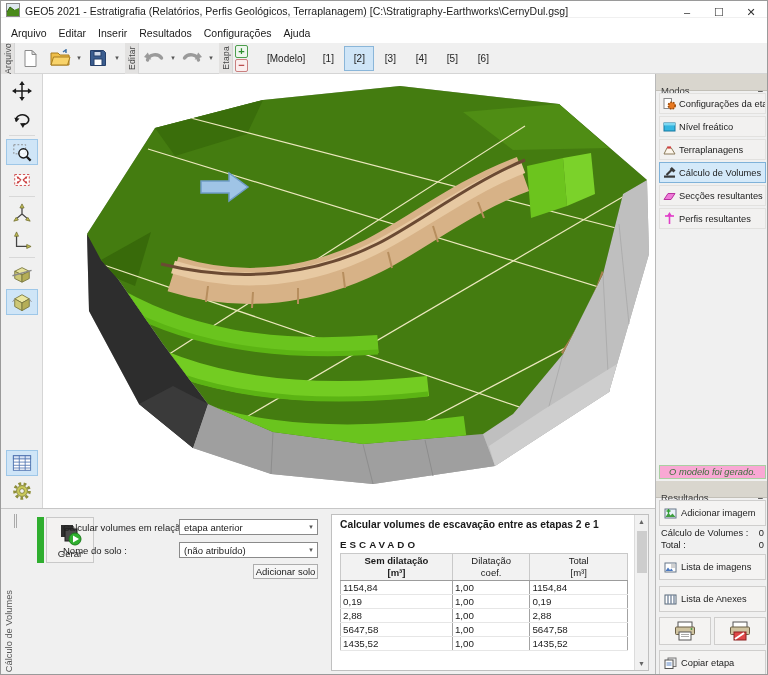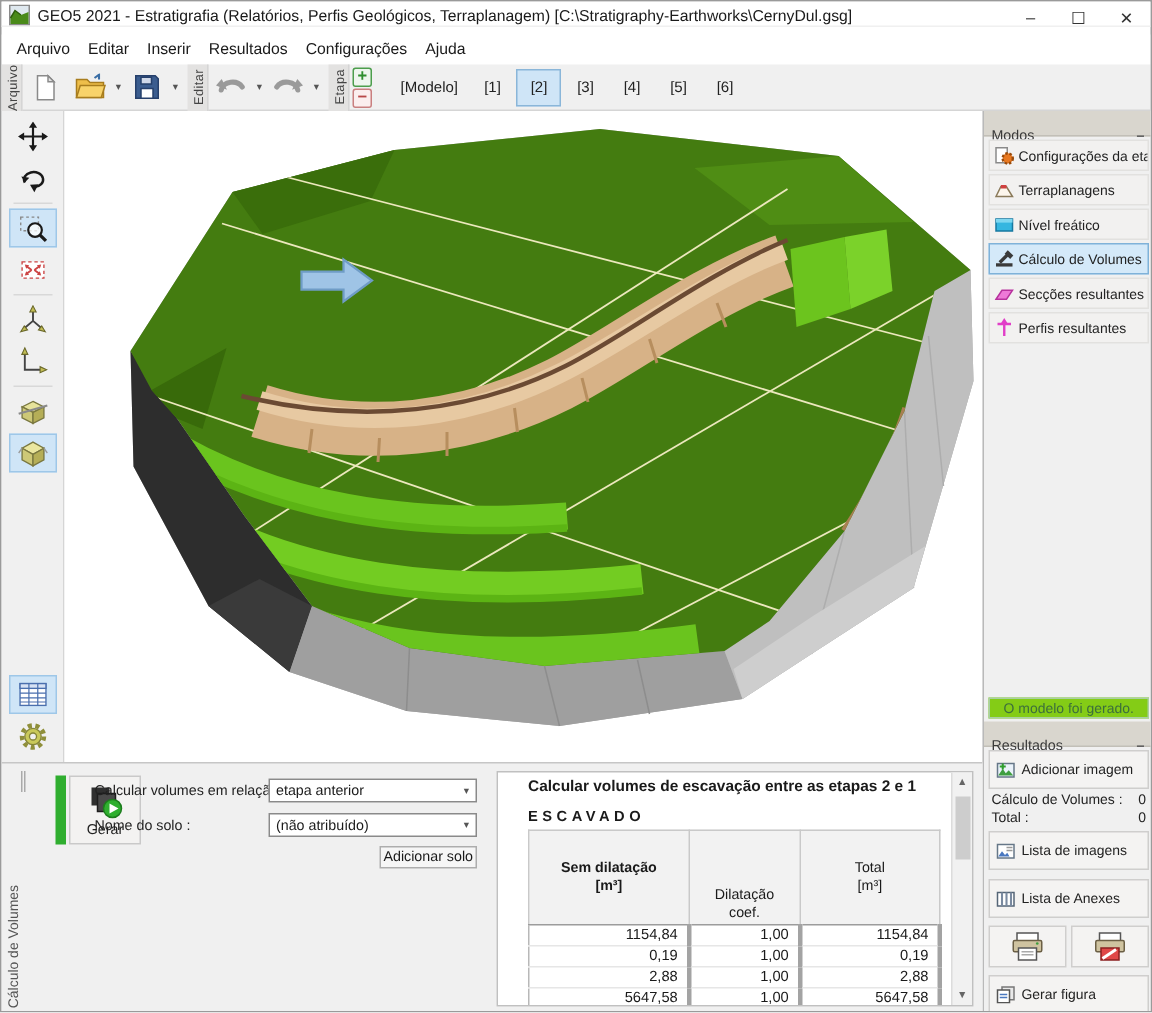"Terraplanagens" div.mode-item { order: before "Nível freático" -> after "Nível freático" }
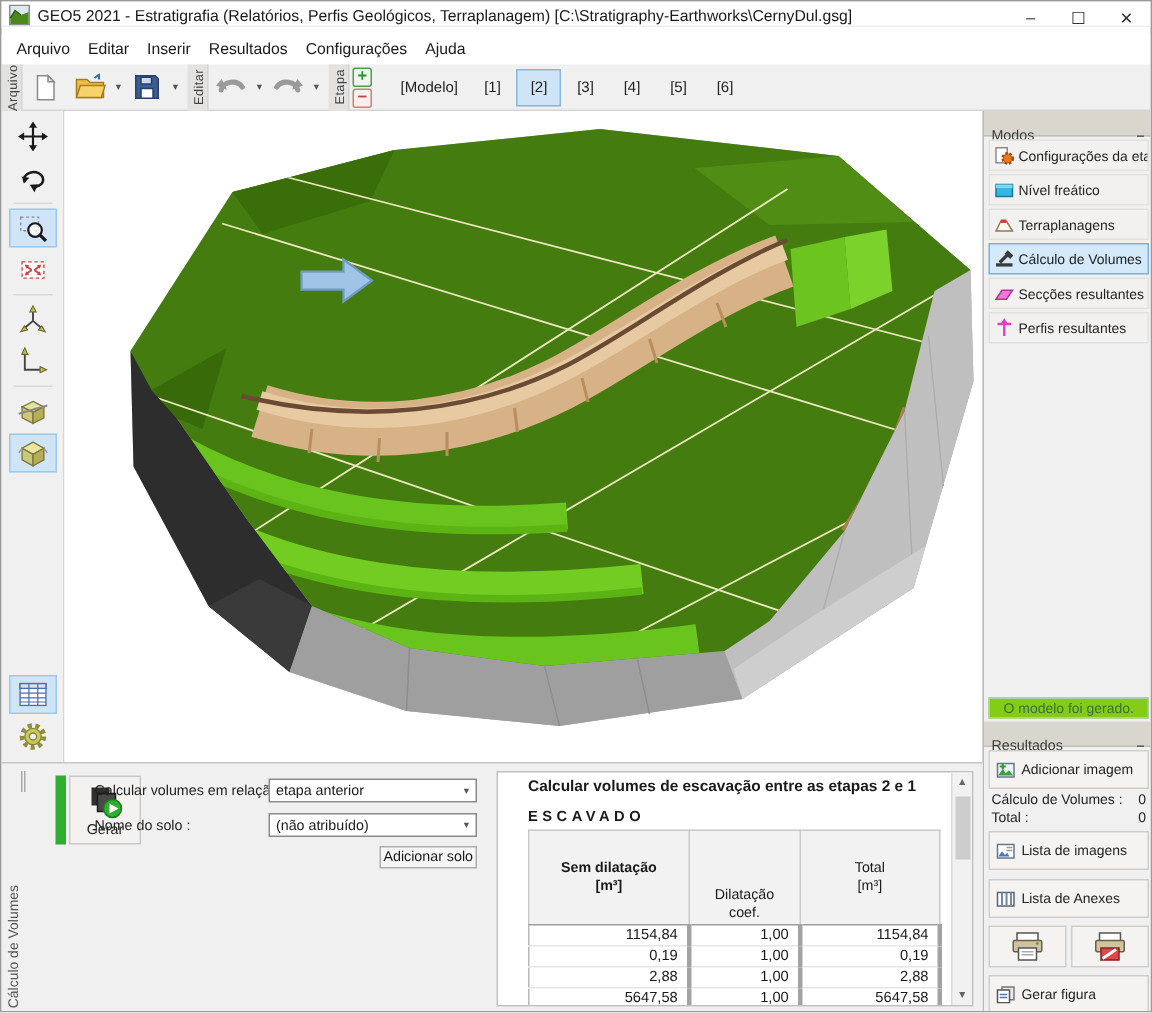"O modelo foi gerado." .status-ok { background: #84cc16 -> #f9a8d4; font-style: none -> italic }
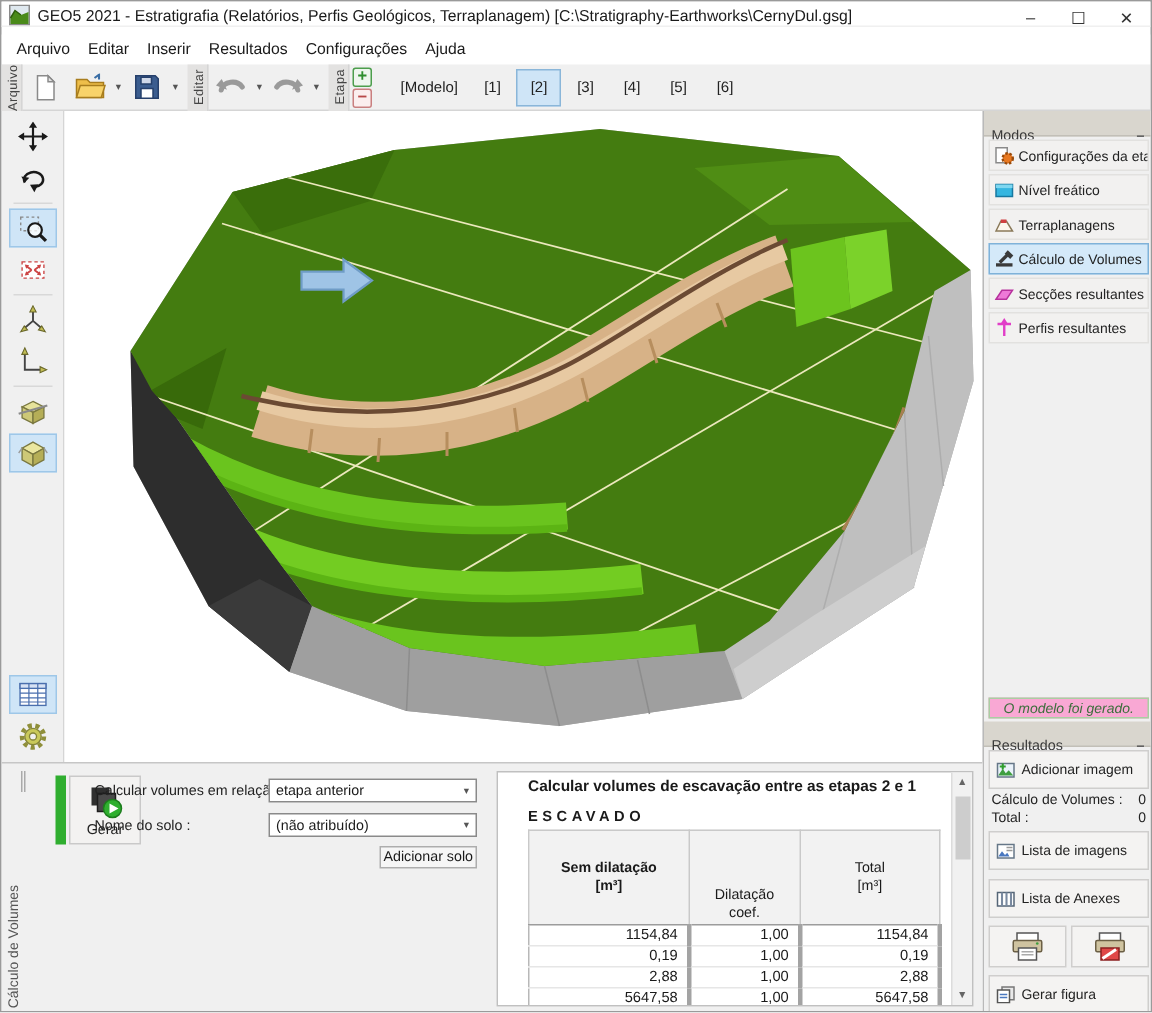"Calcular volumes de escavação entre" .rb-content { padding: 4px 6px 0 20px -> 4px 6px 0 8px }
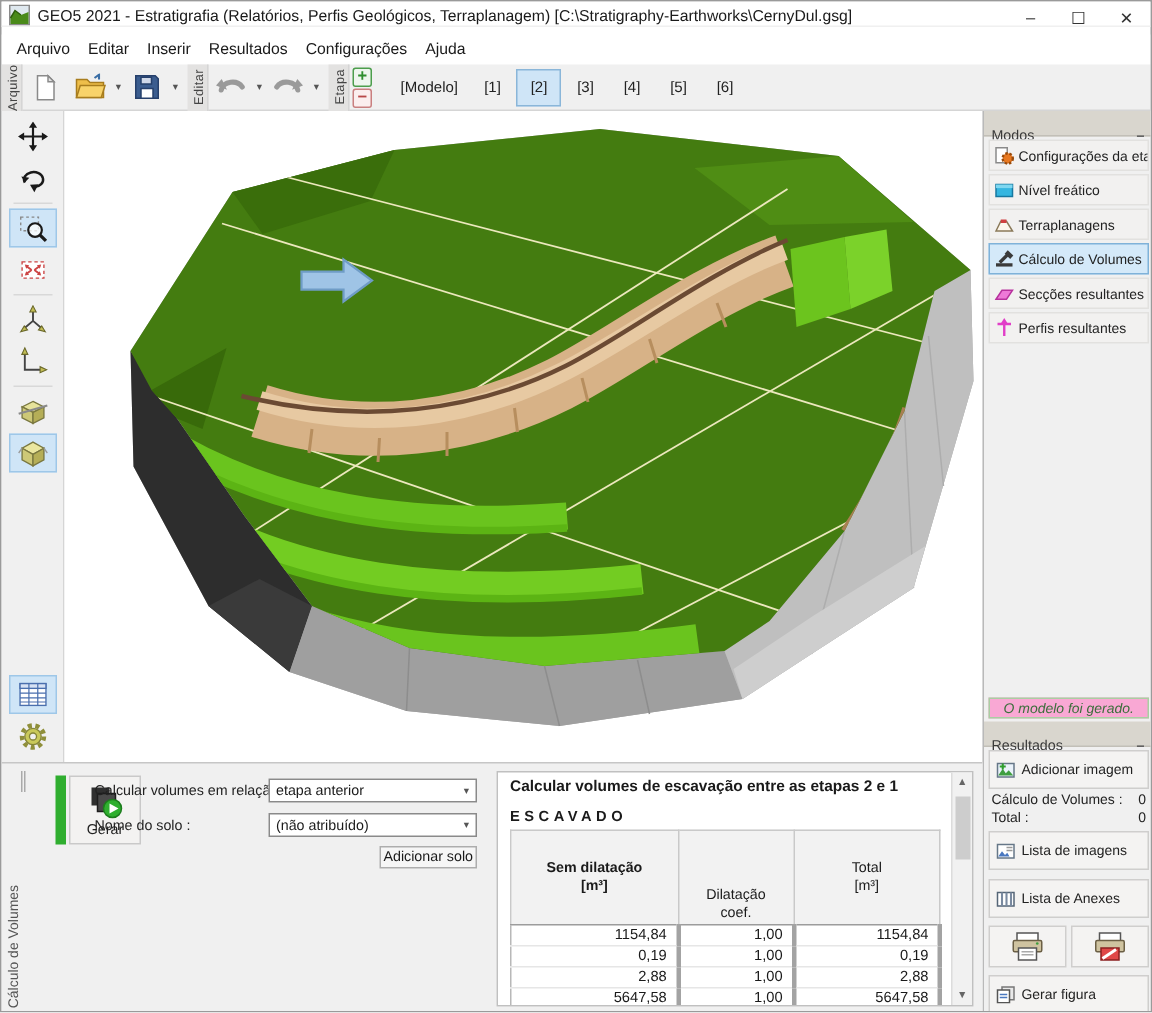"Dilatação" span { margin-top: 36px -> none }
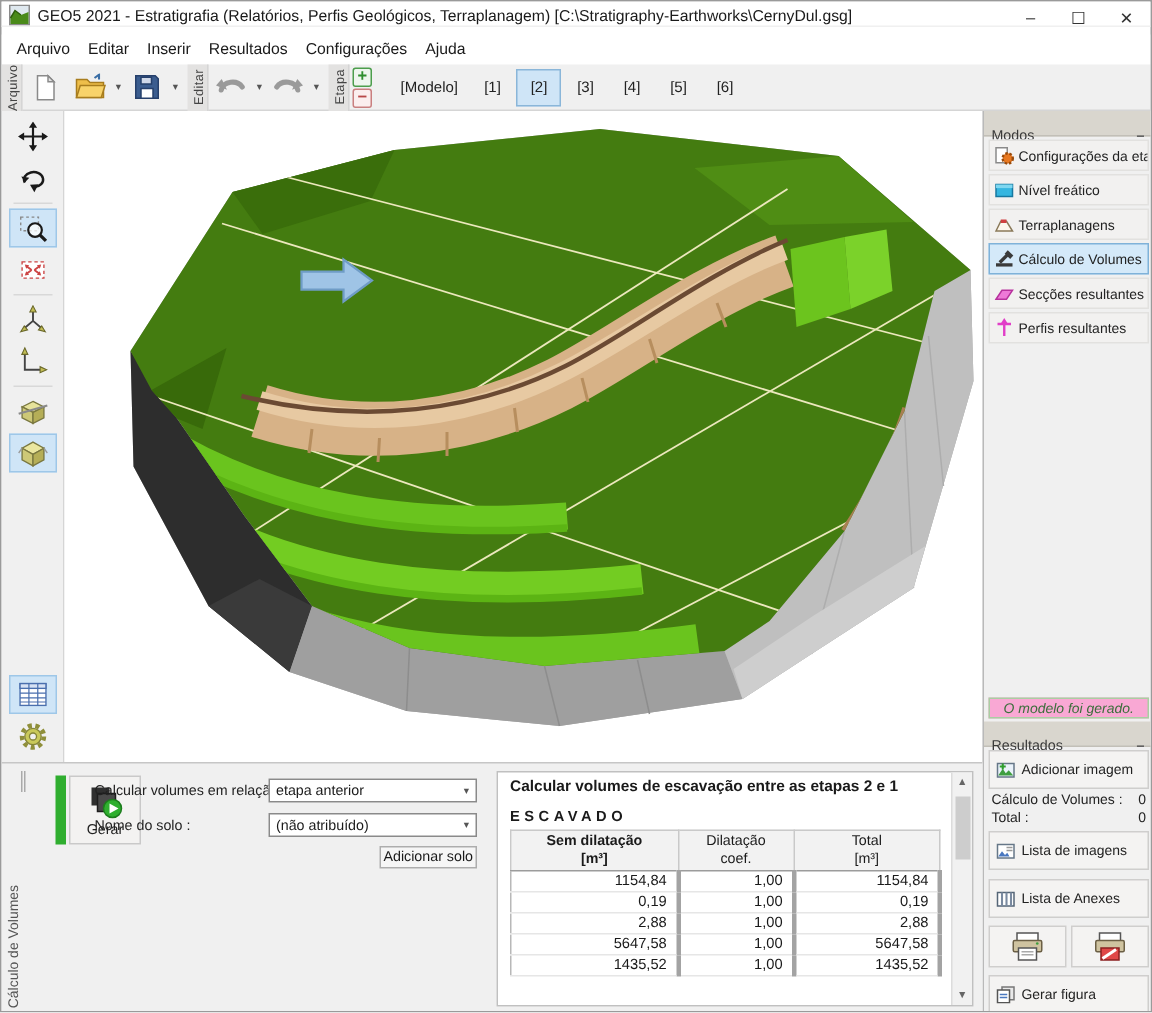"1154,84" table.voltab td { border-right: 3px solid #a3a3a3 -> 1px solid #a3a3a3; text-align: right -> none }
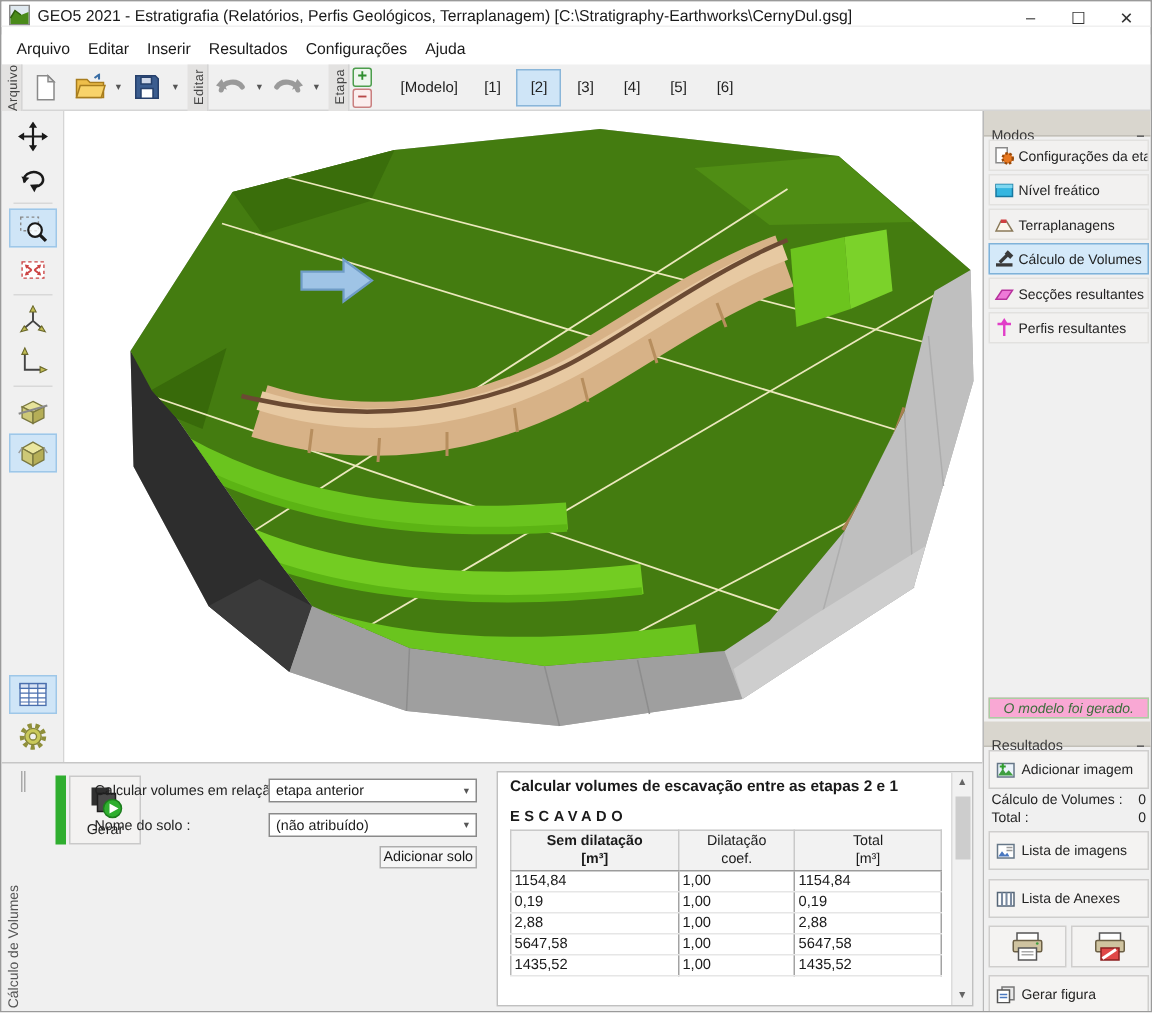"Gerar figura" span { text: Gerar figura -> Copiar etapa }
